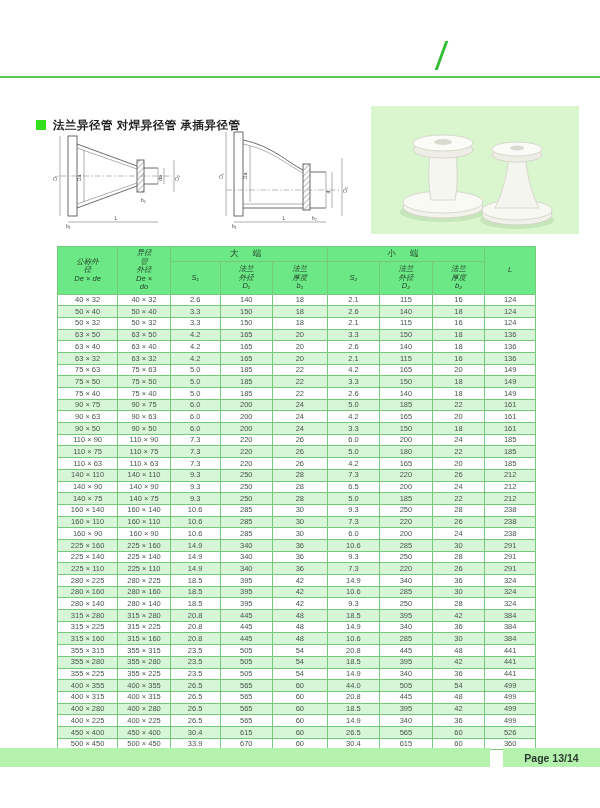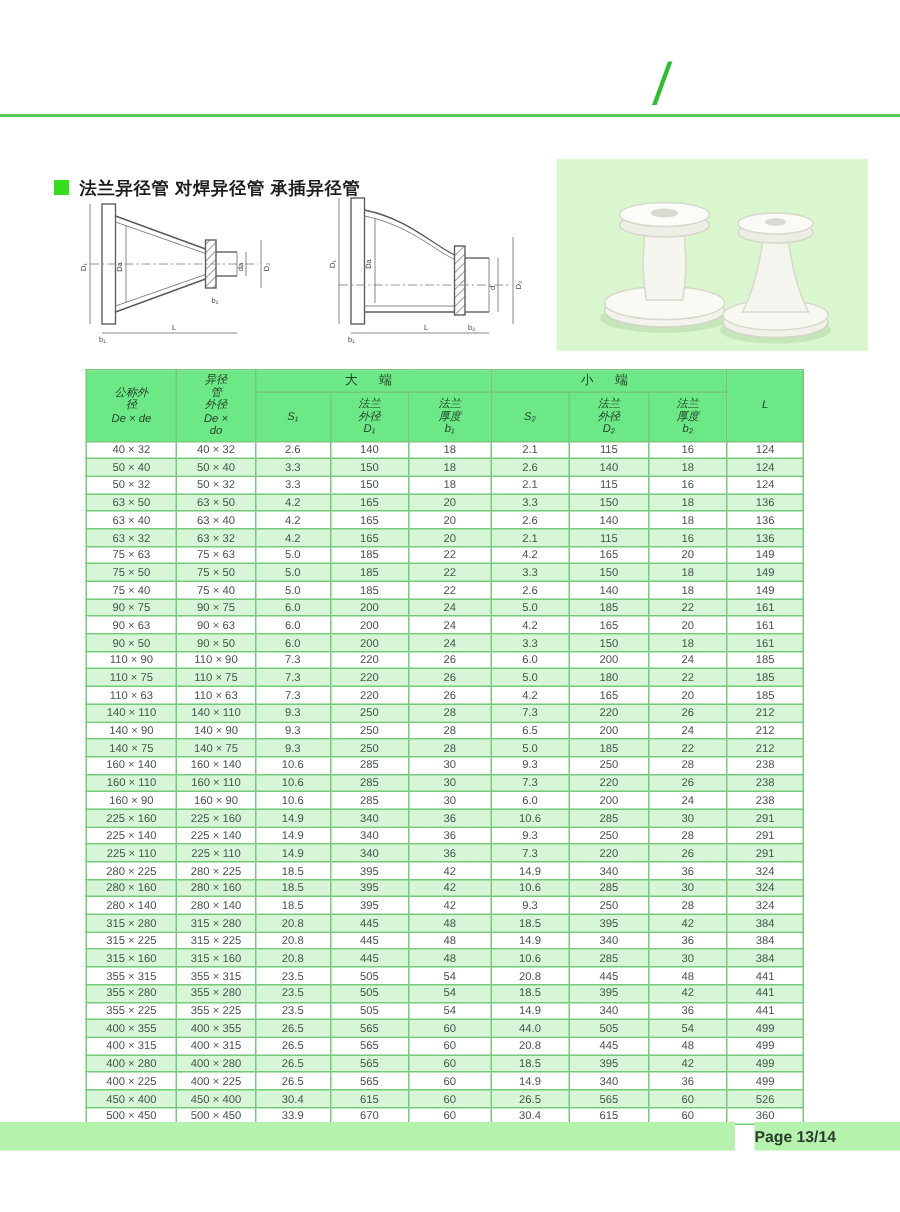"Page 13/14" .footer-bar-right { justify-content: flex-start -> center }
